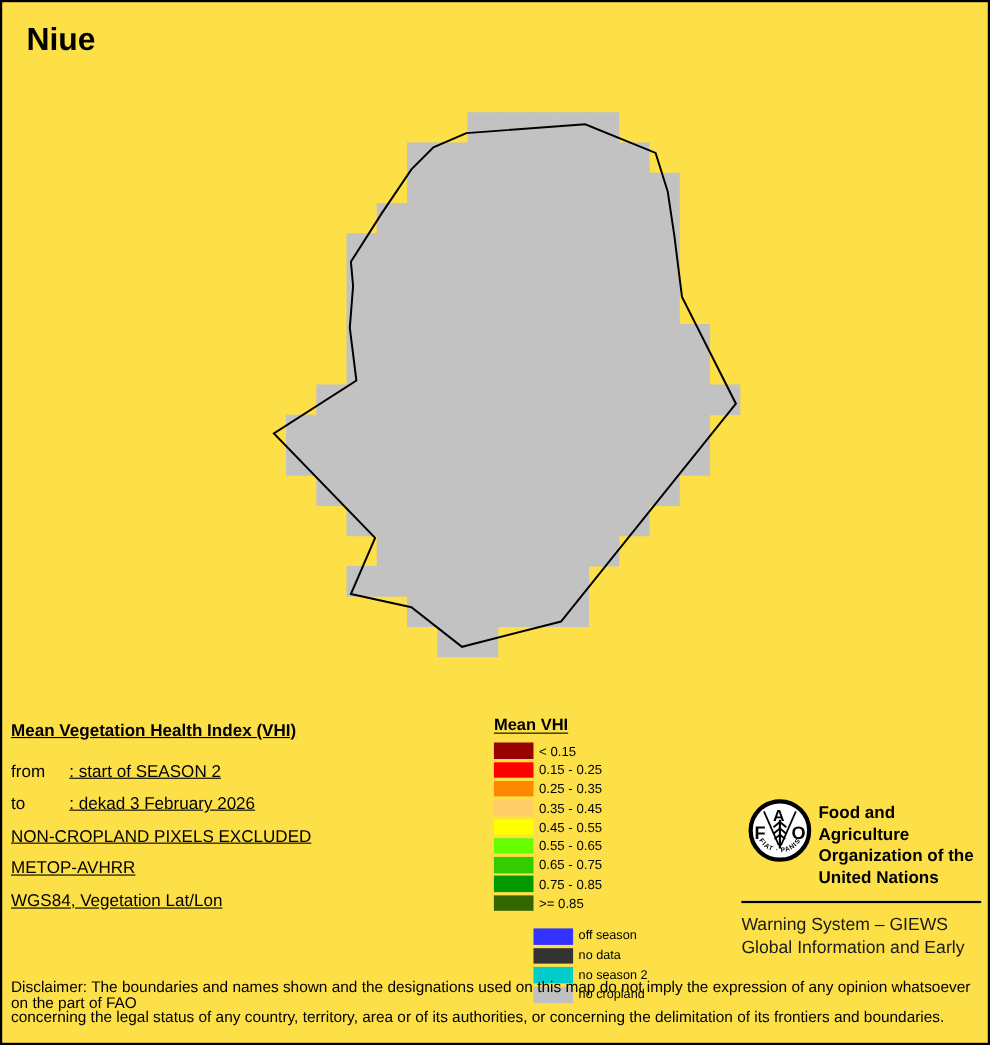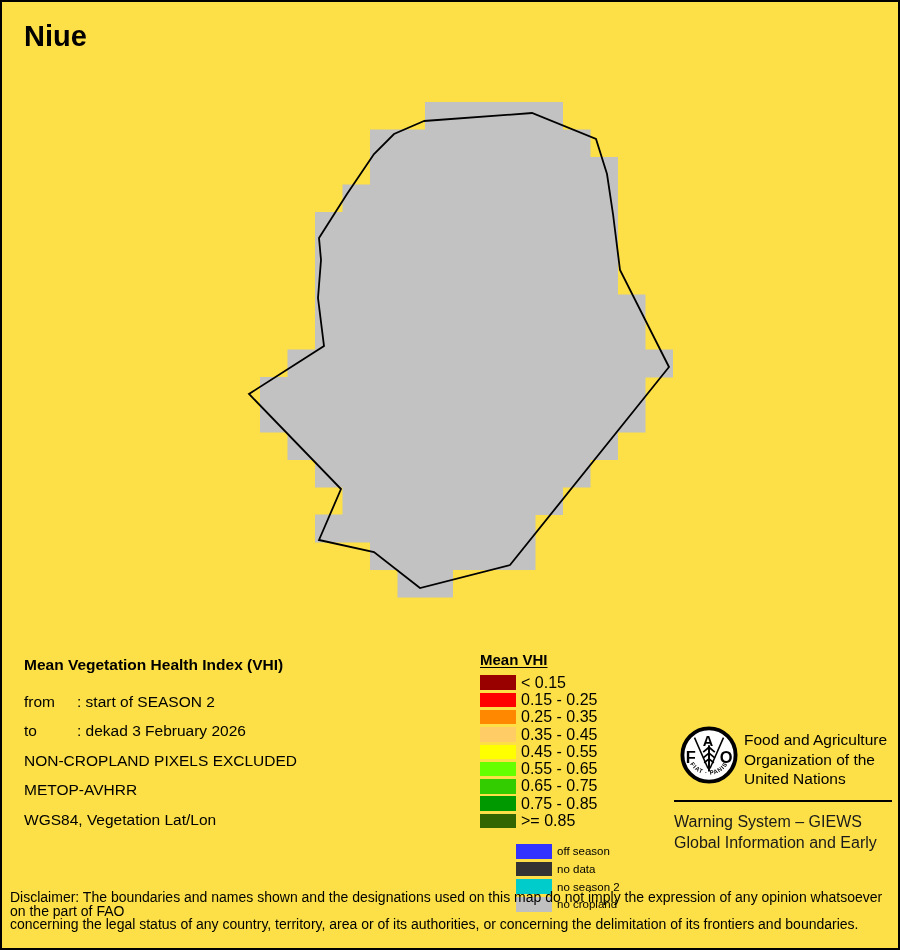"Mean Vegetation Health Index (VHI)" #info-block { left: 22px -> 8px; text-decoration: none -> underline }
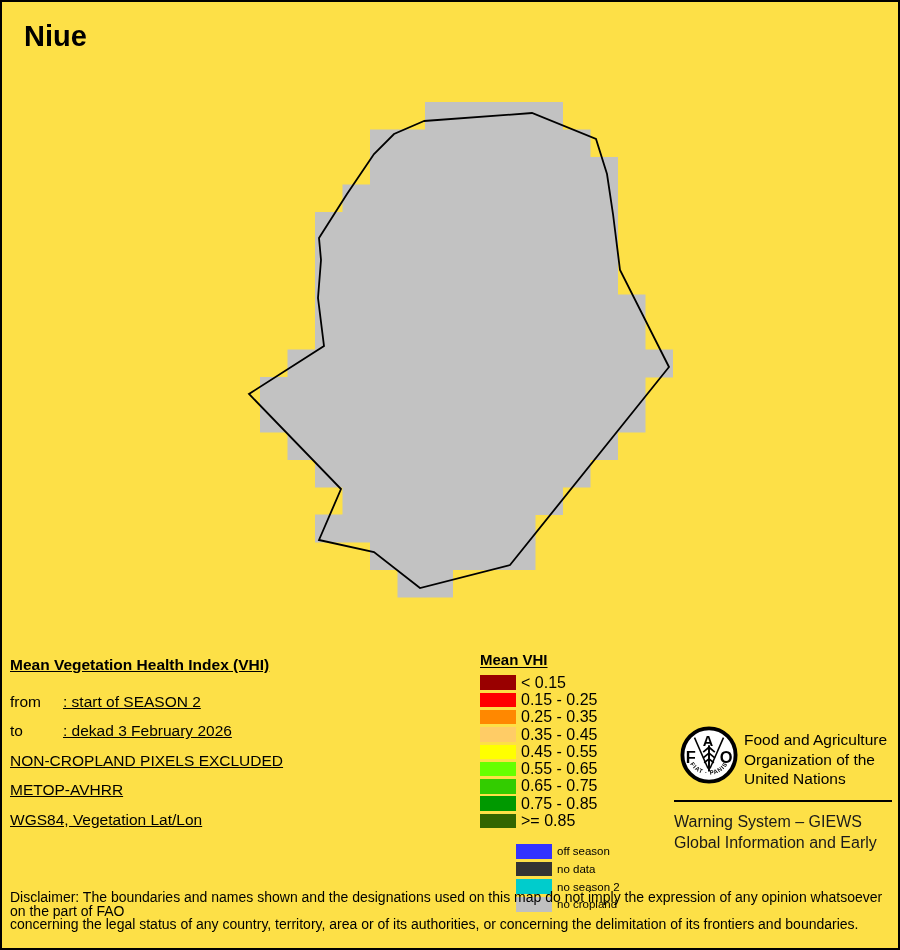"Mean VHI" #legend { left: 478px -> 447px }
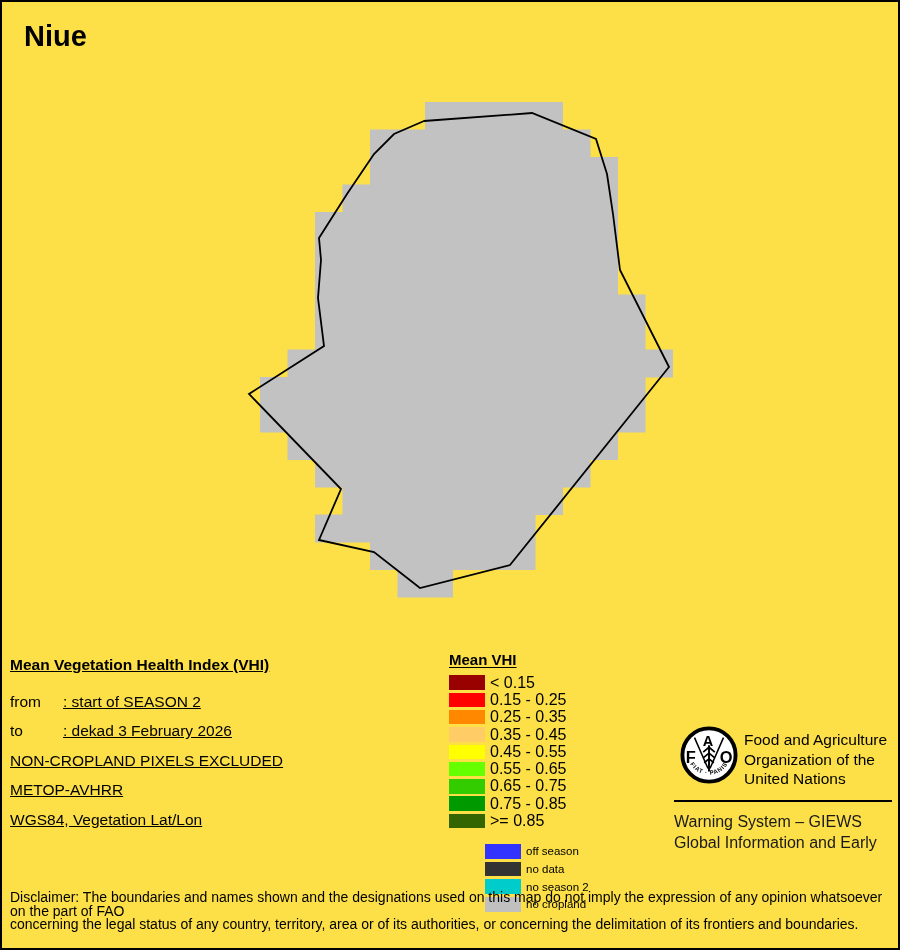"< 0.15" .legend-row .lab { font-size: 16px -> 12px }
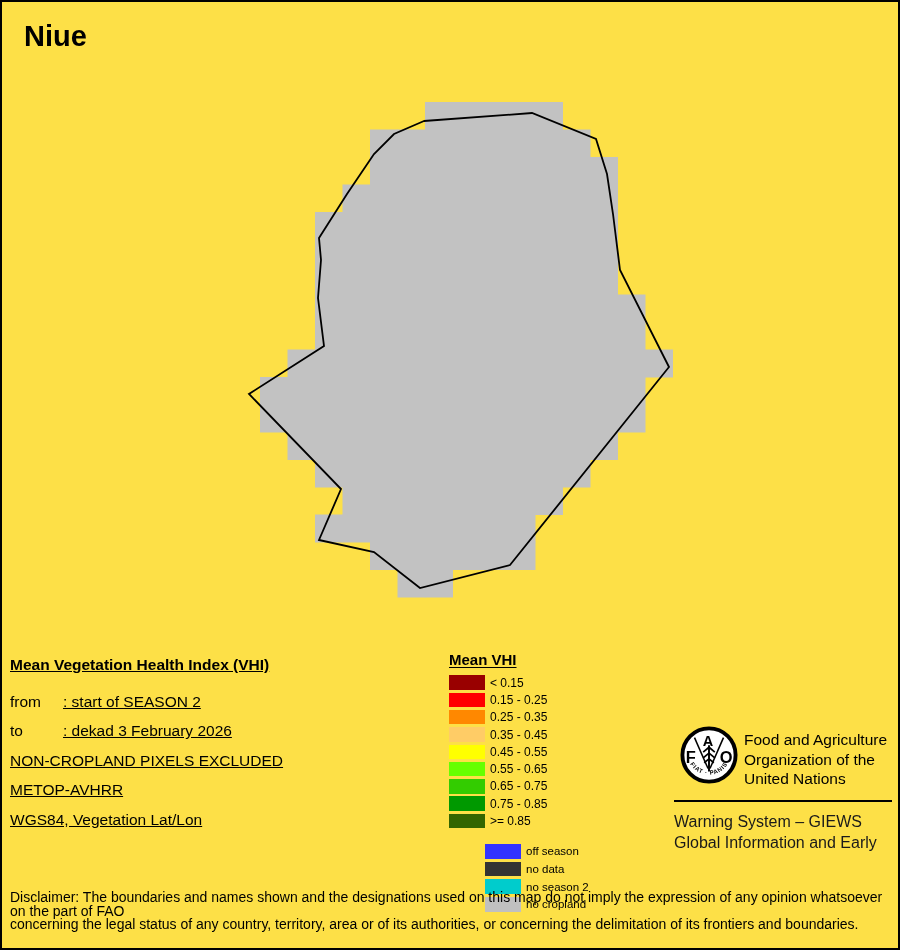"Food and Agriculture" #org-name { font-weight: normal -> bold }
